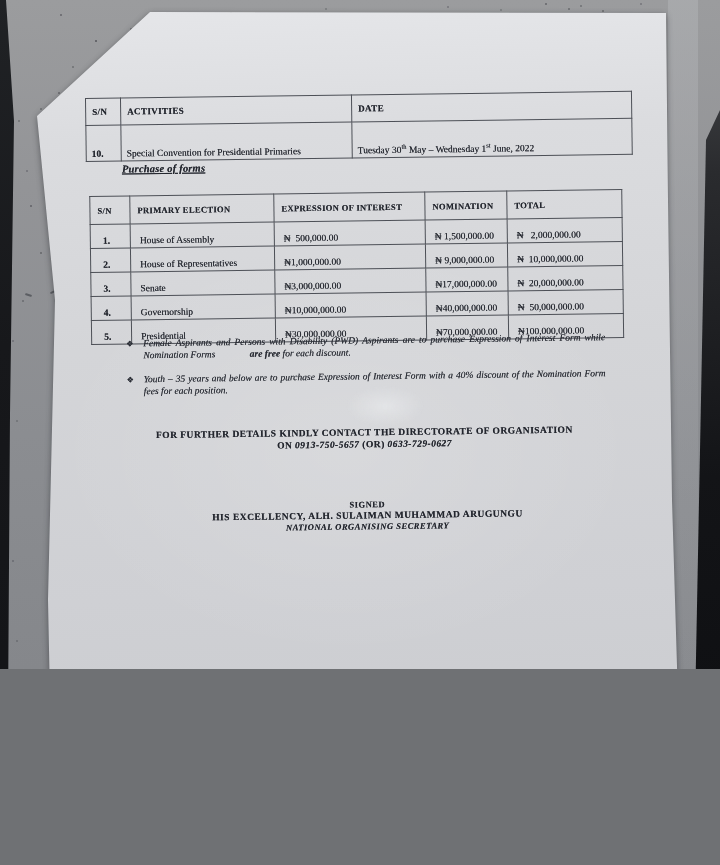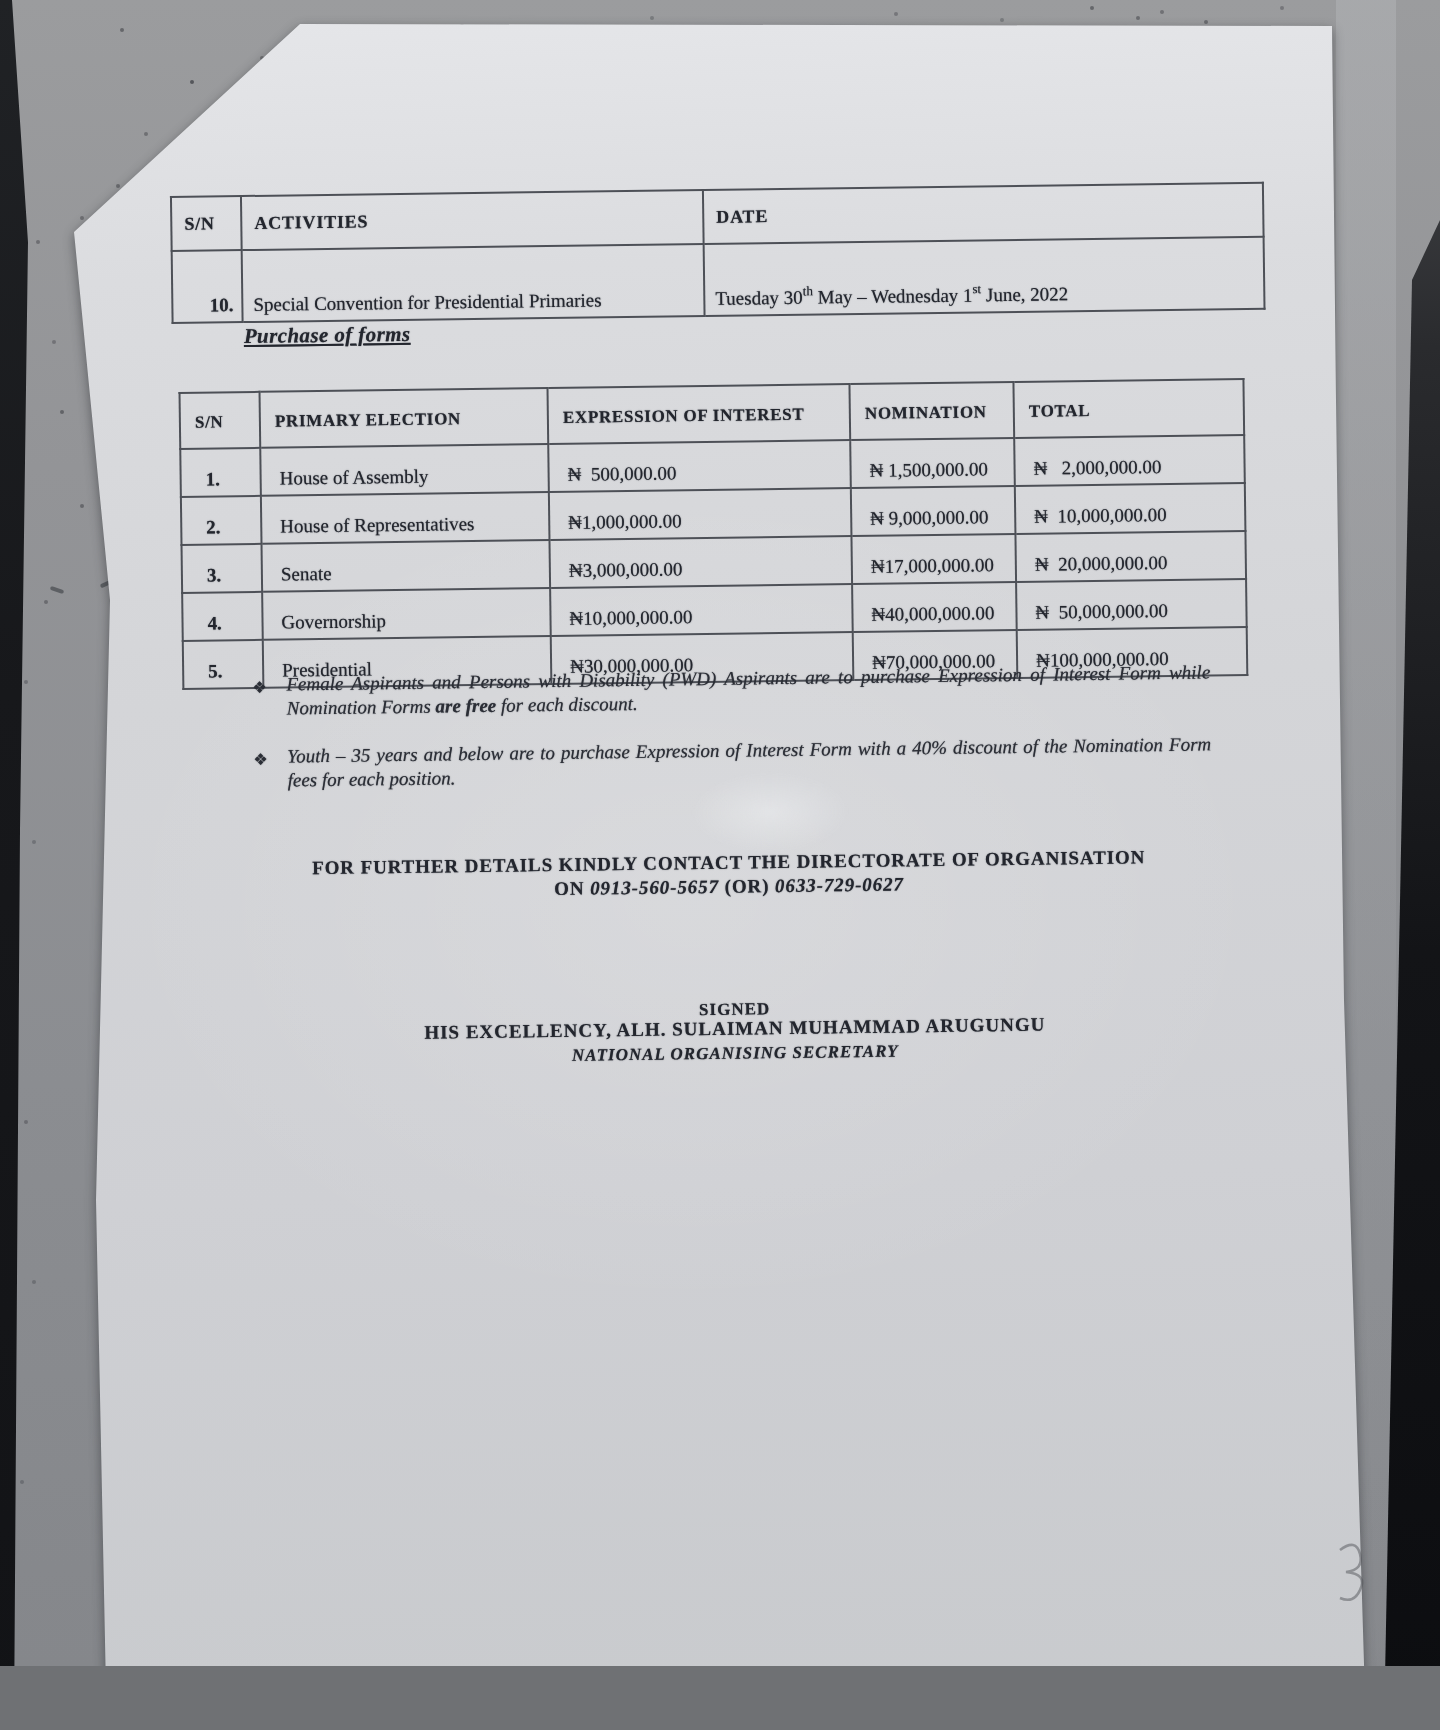"S/N" .scene { height: 833px -> 669px }
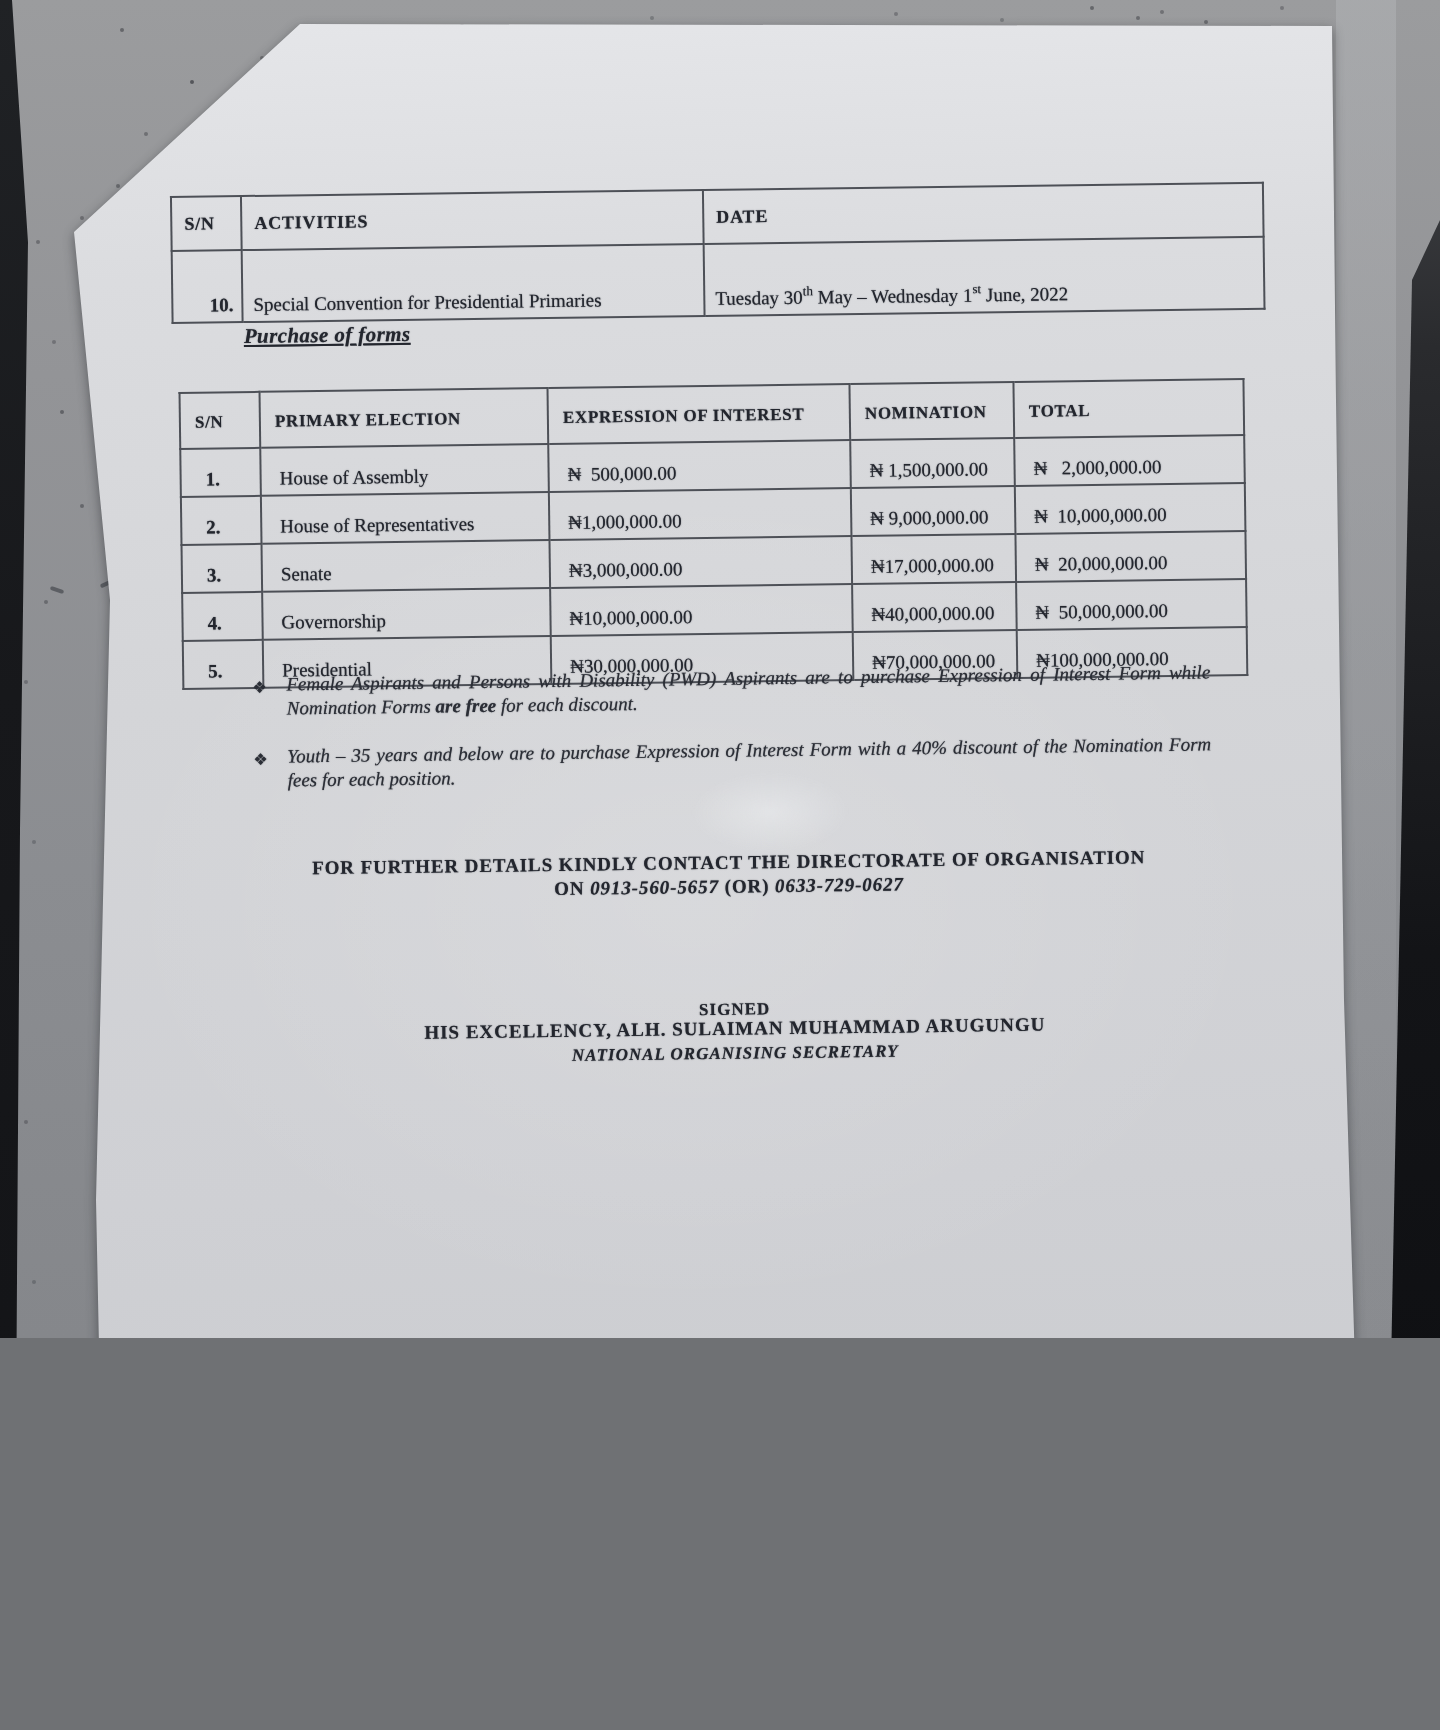"10." .t1 .sn-cell { text-align: right -> none }
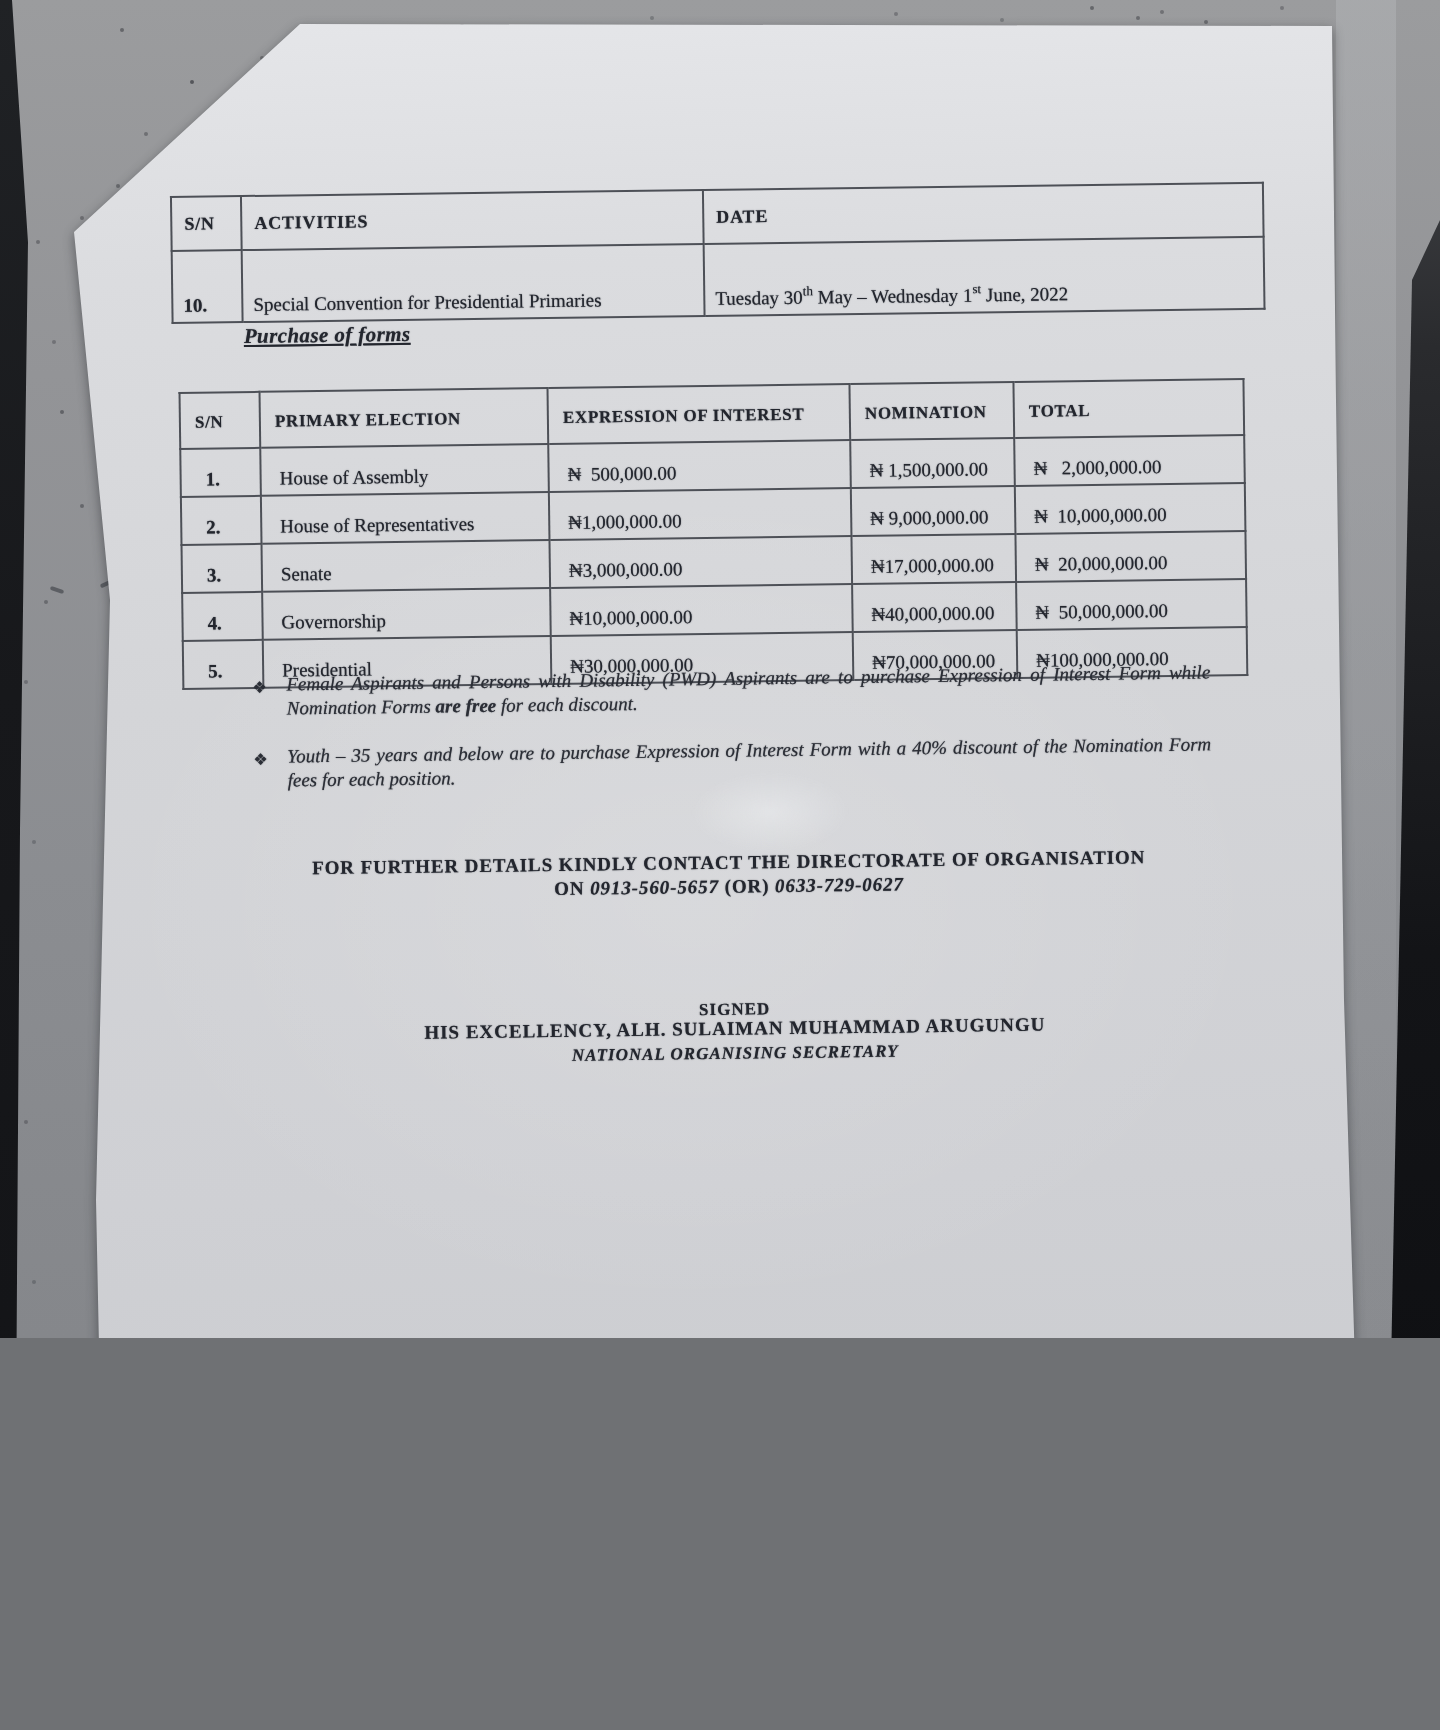"are free" .bold-inline { margin-left: none -> 32px }
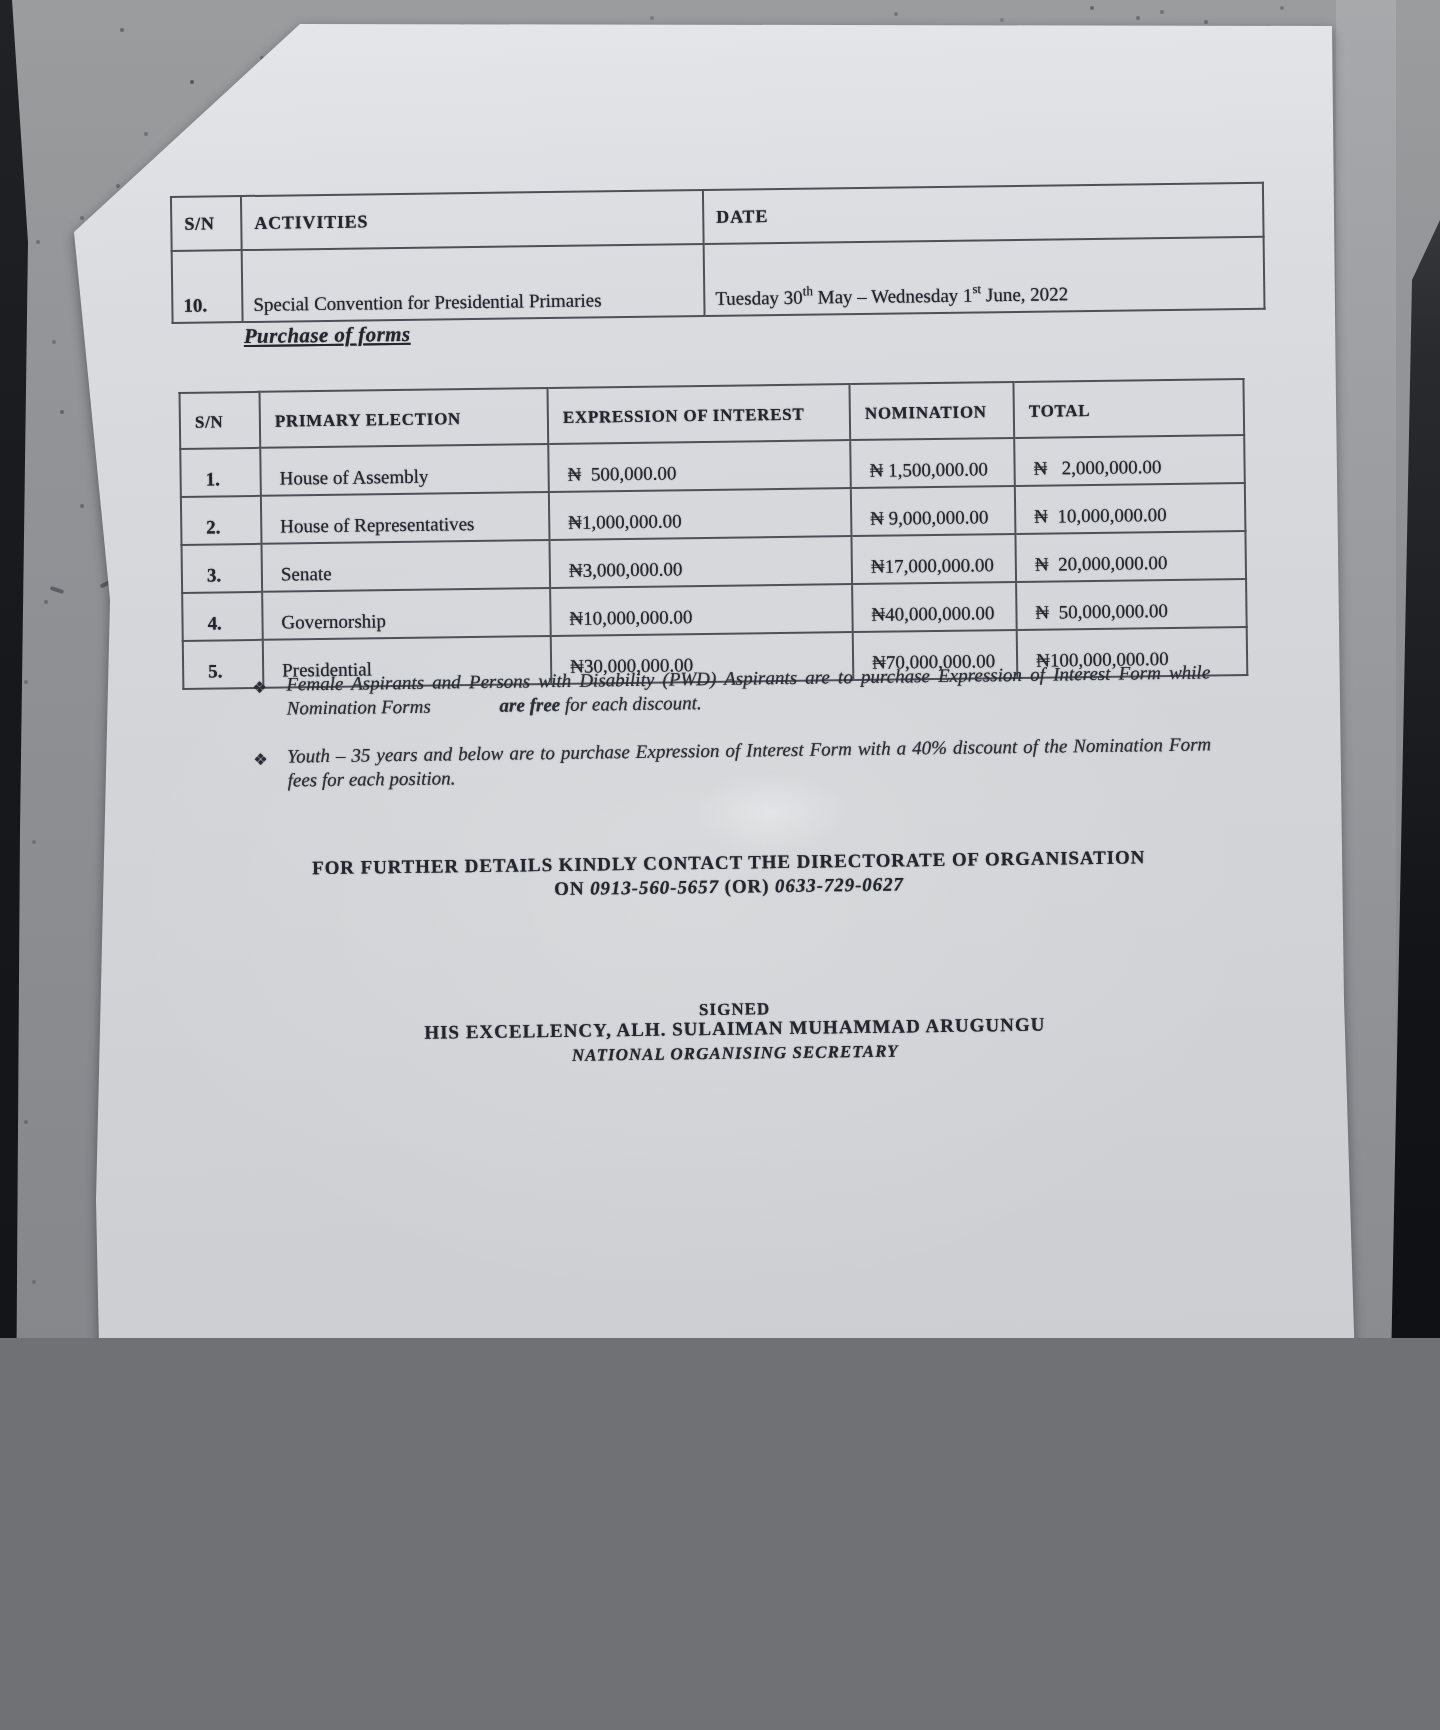"0913-560-5657" span.phone { text: 0913-560-5657 -> 0913-750-5657 }
